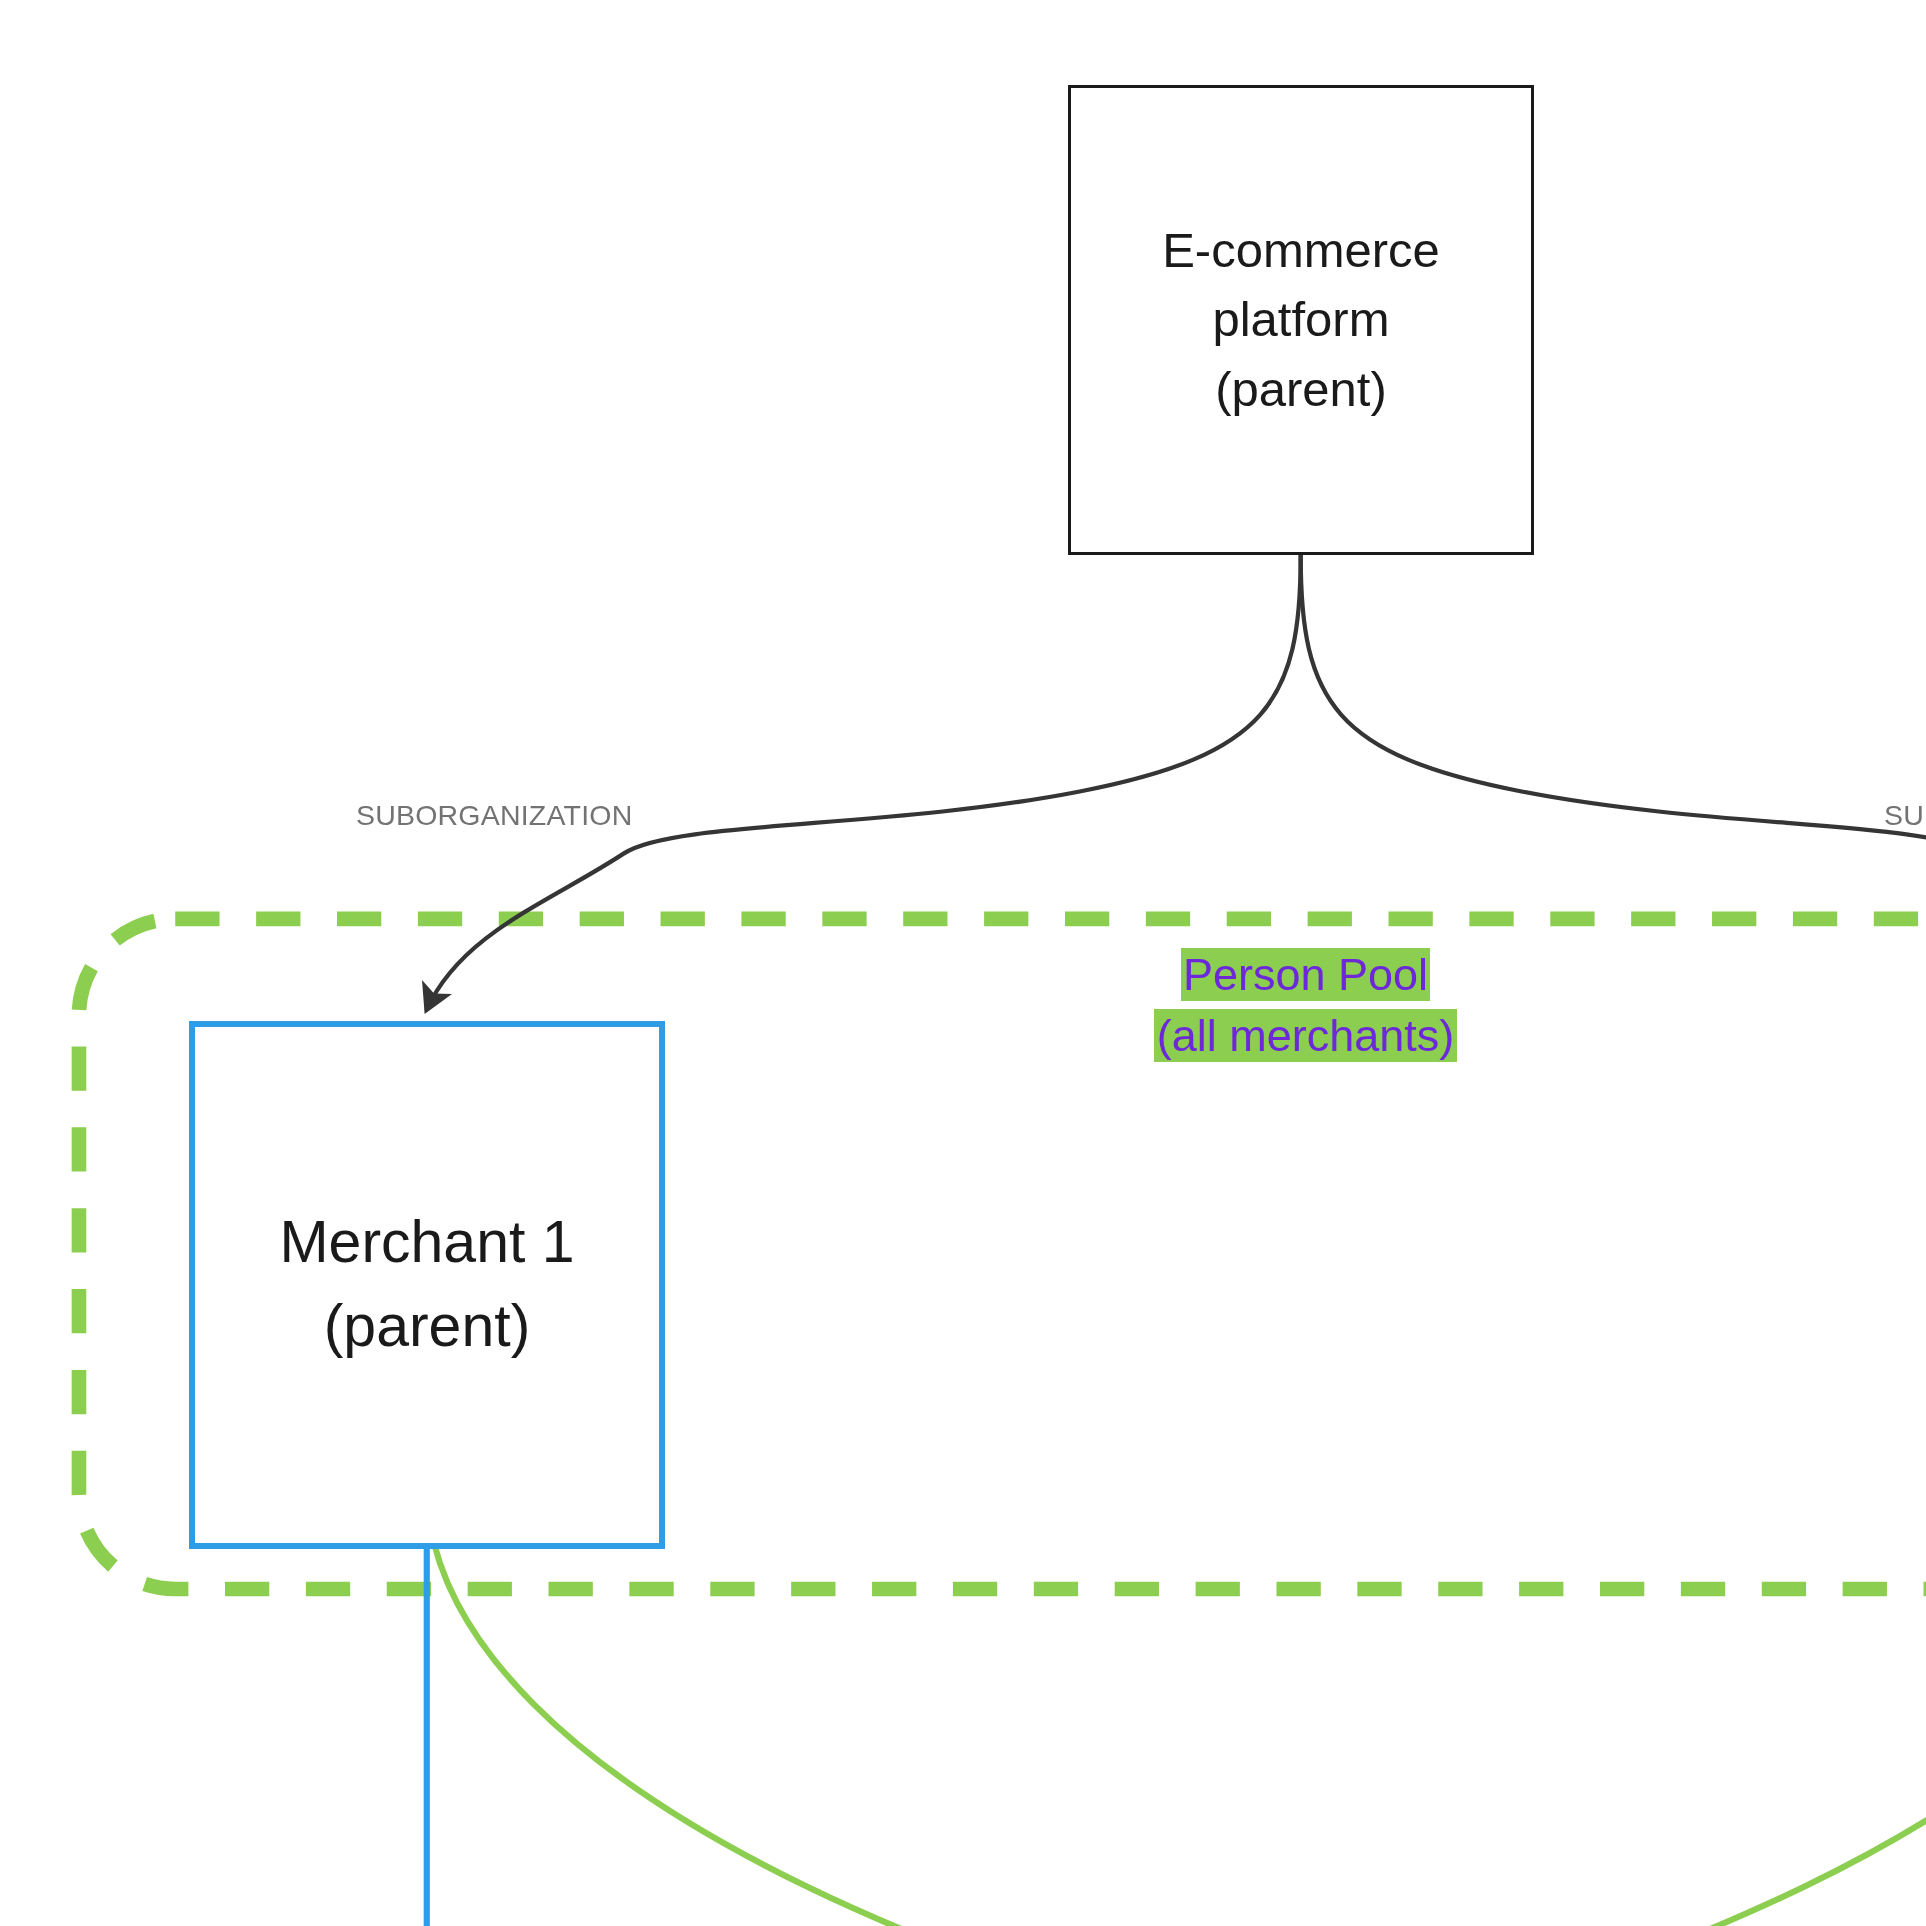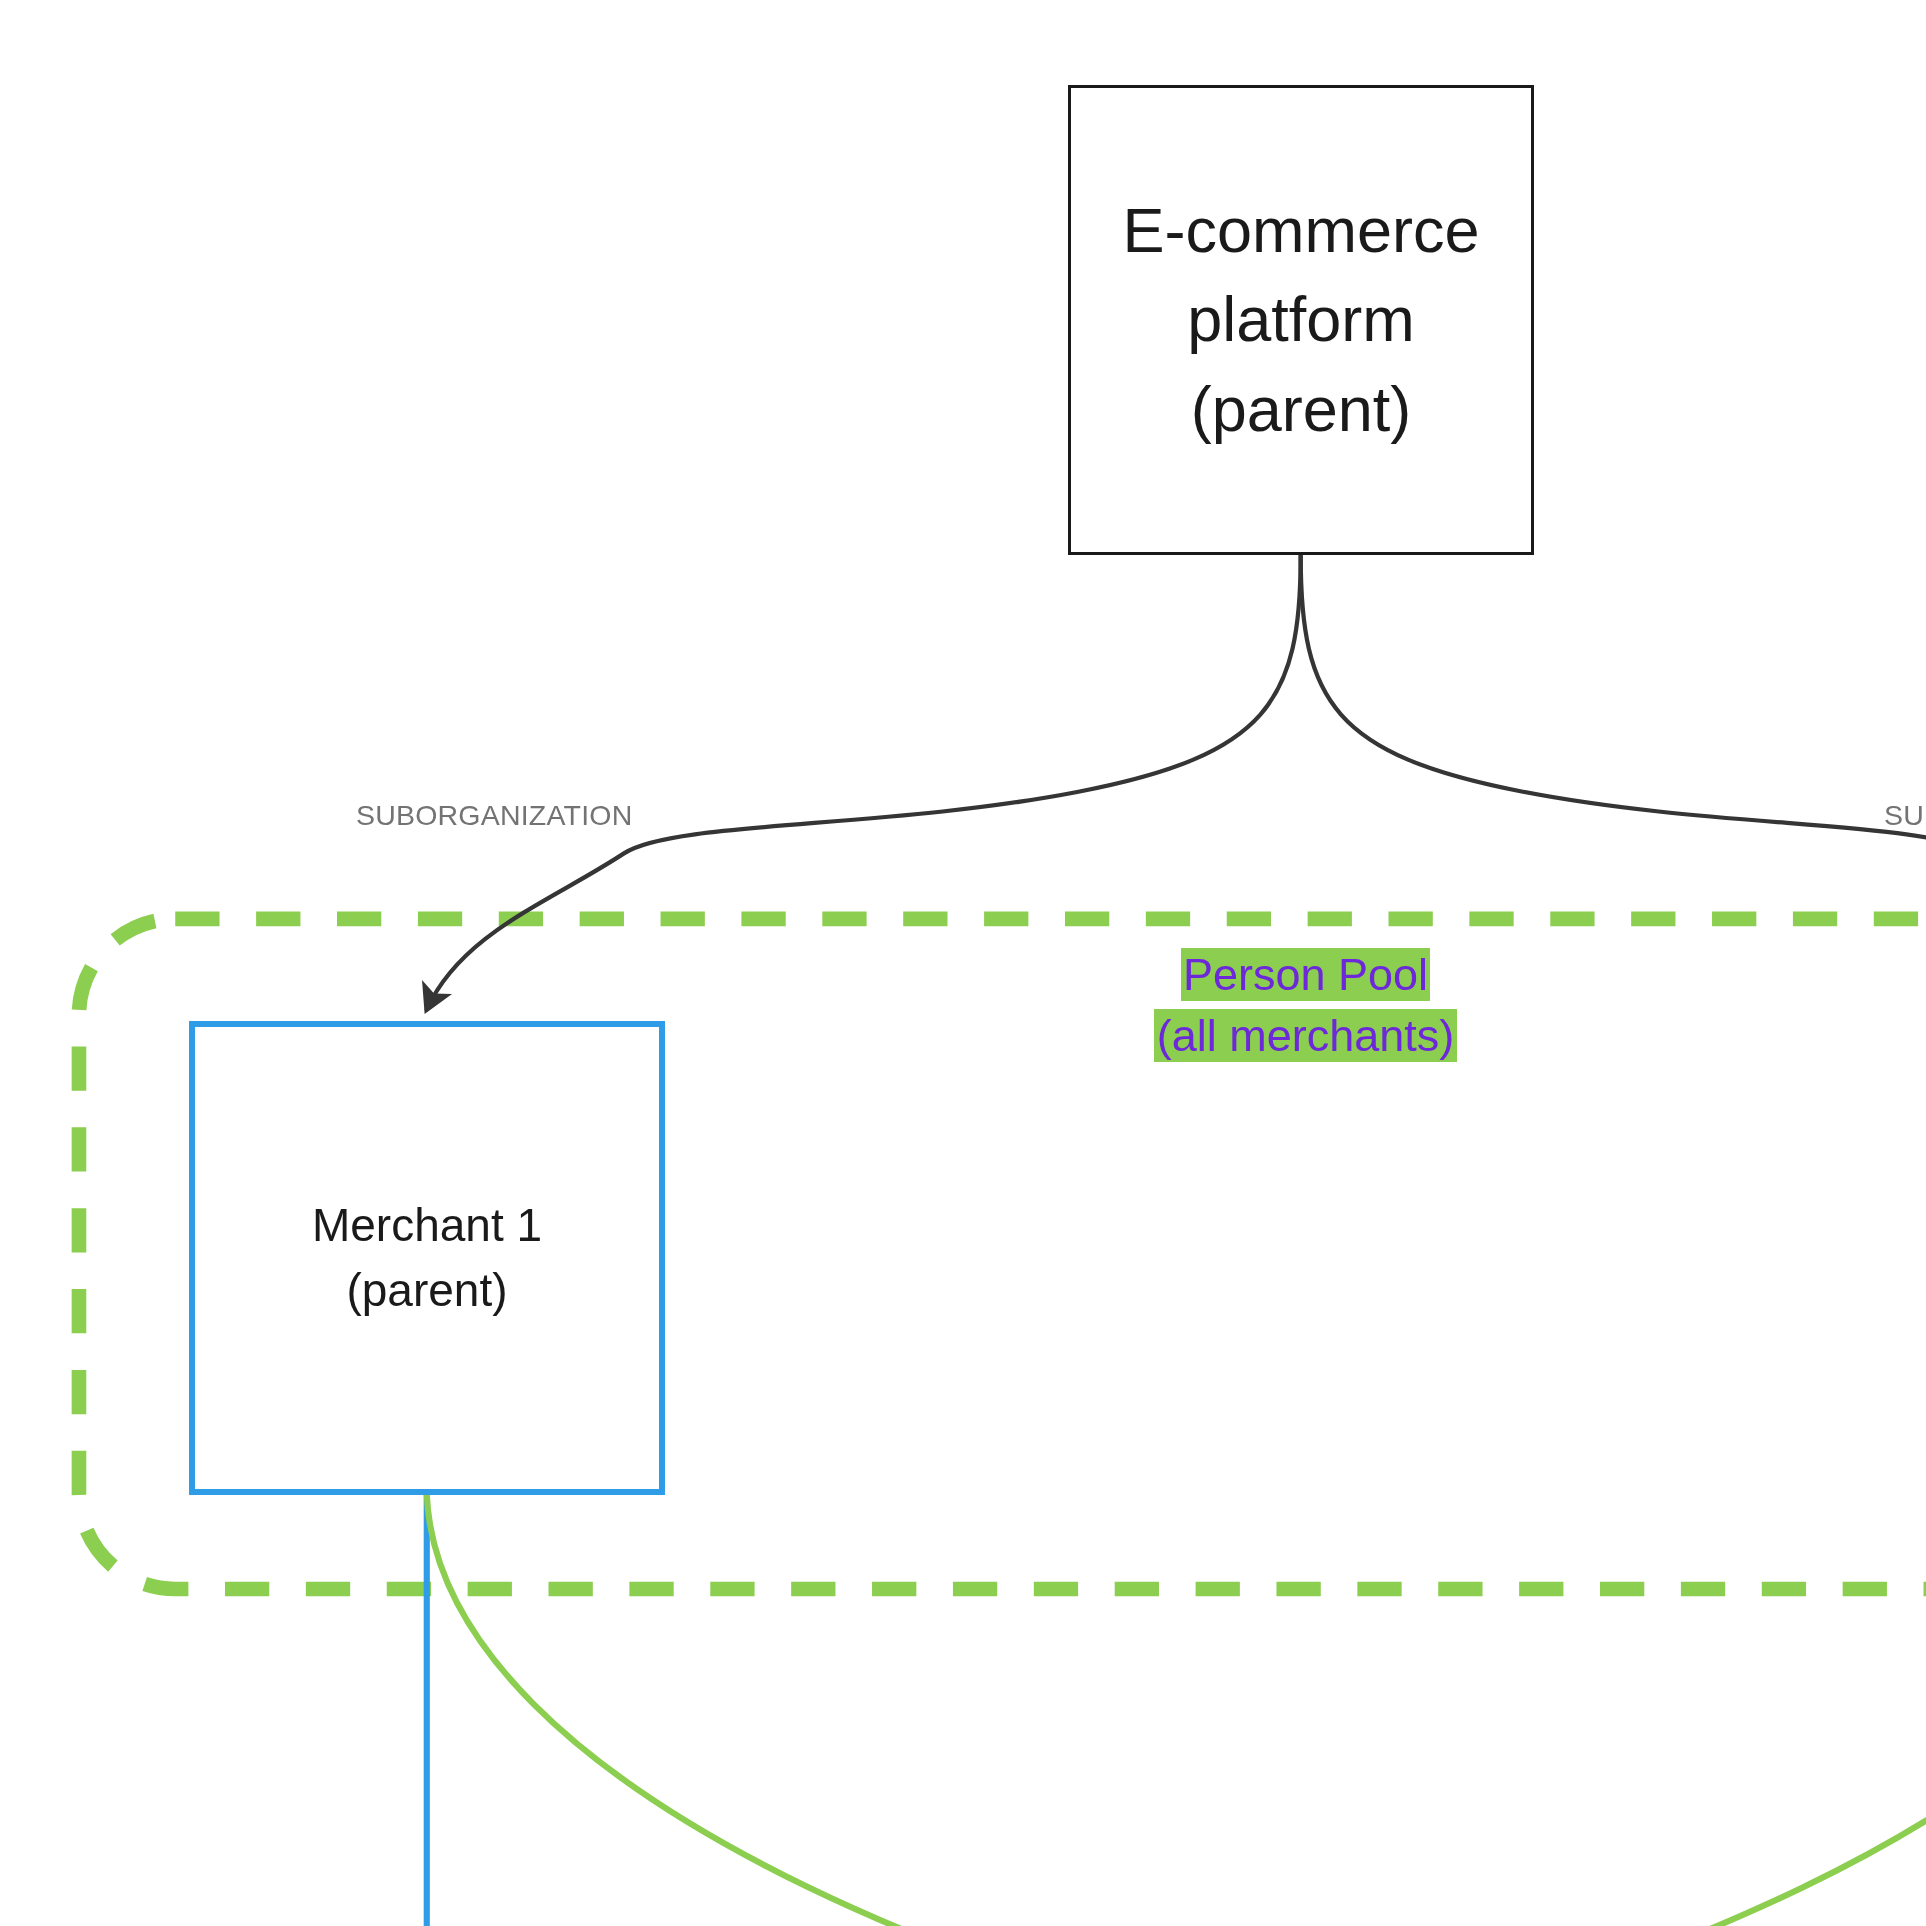"E-commerce" #parent-node { font-size: 63px -> 49px }
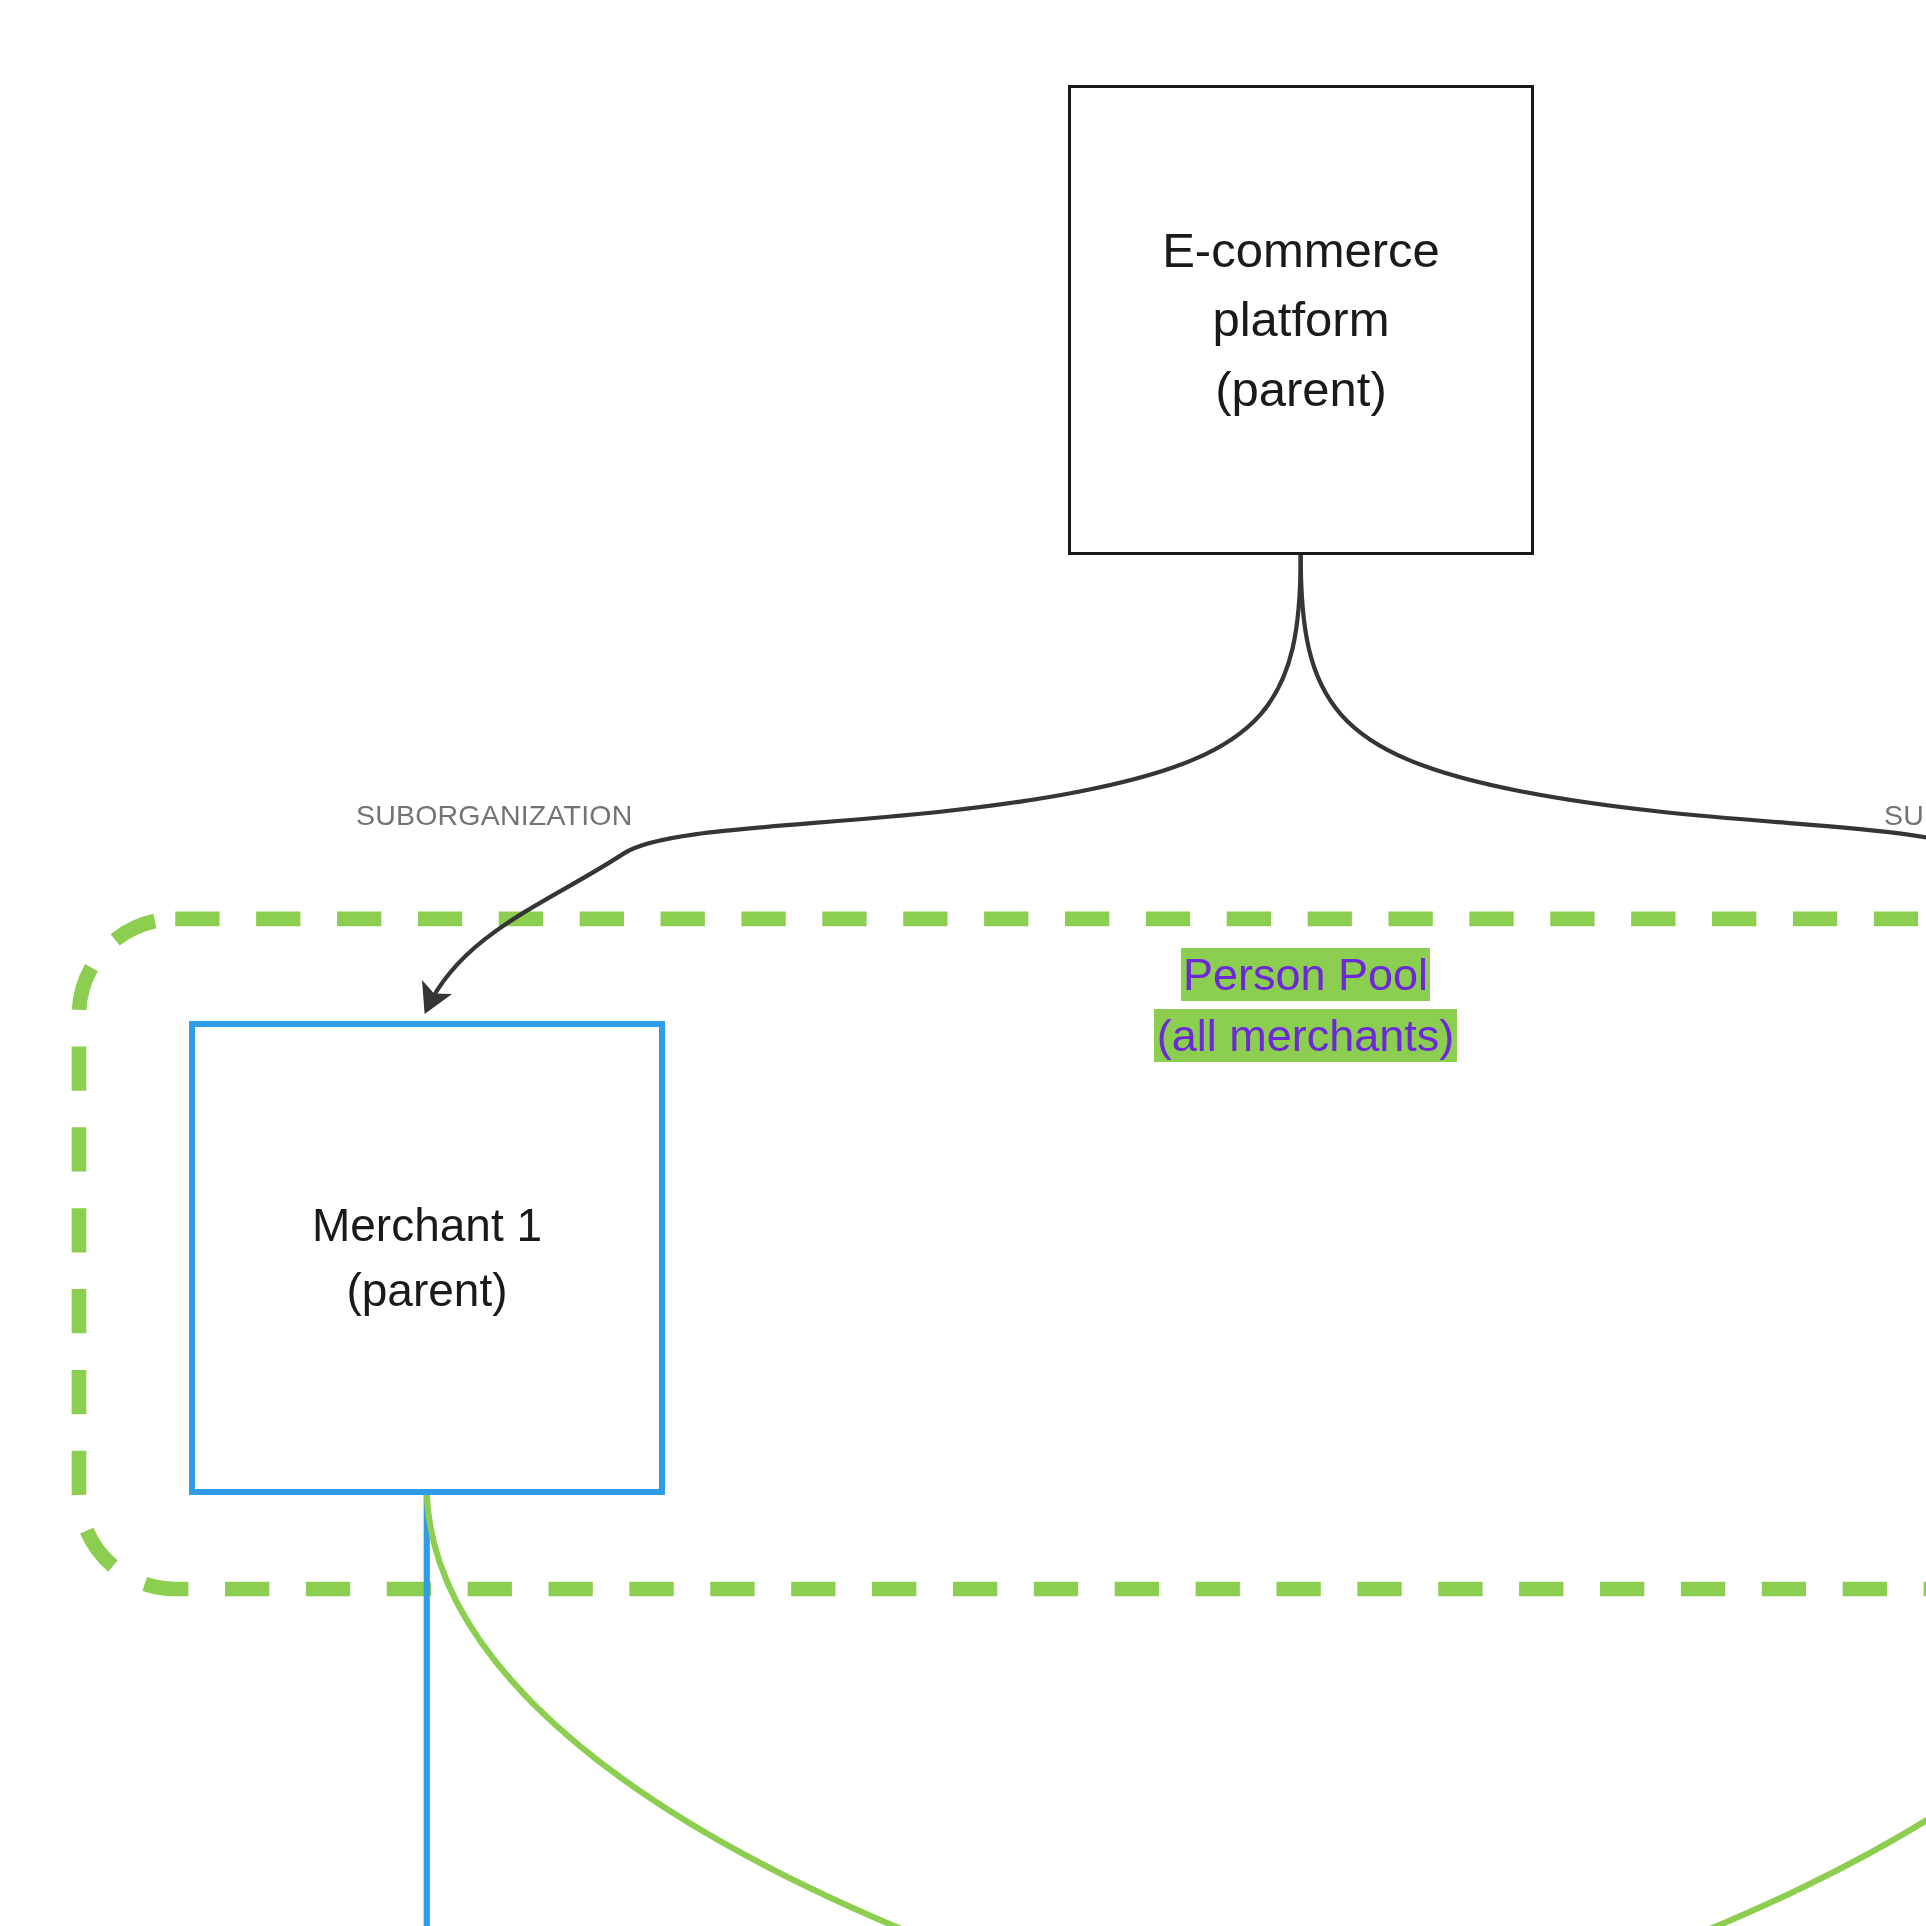"Merchant 1" .merchant-node { font-size: 46px -> 59px; height: 474px -> 528px }
